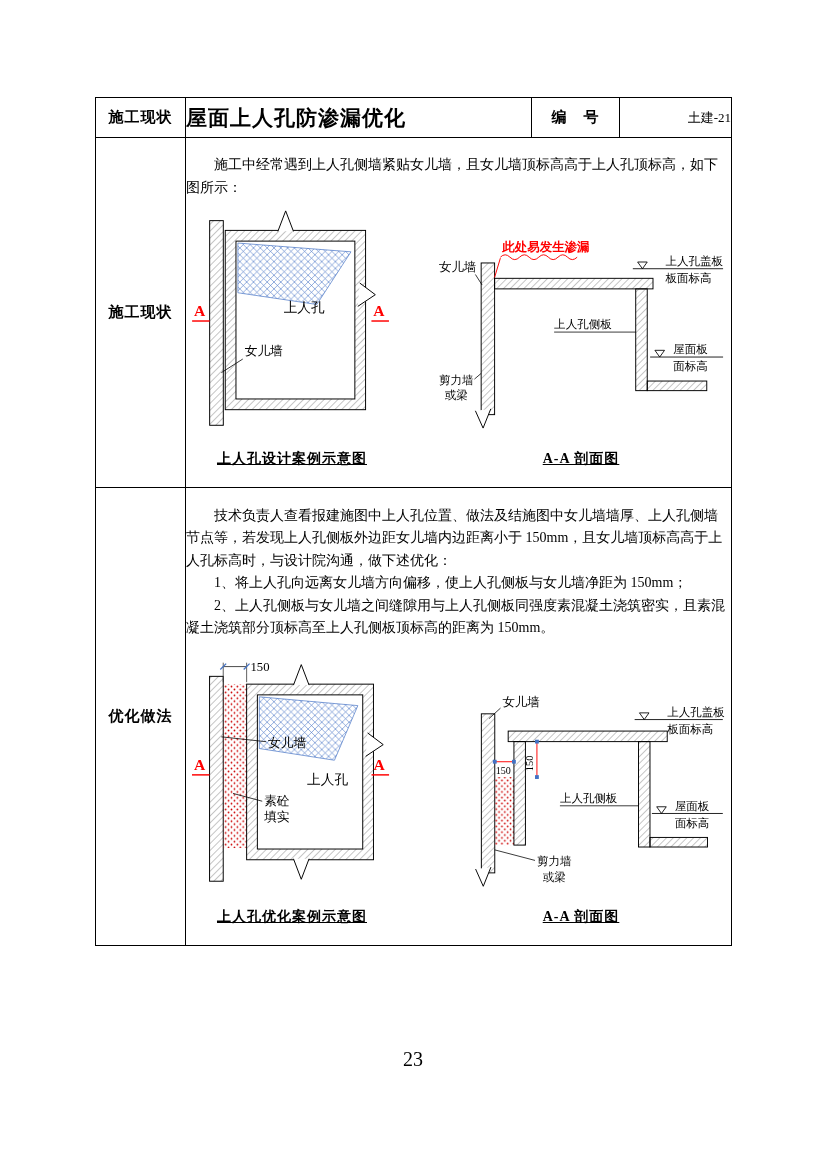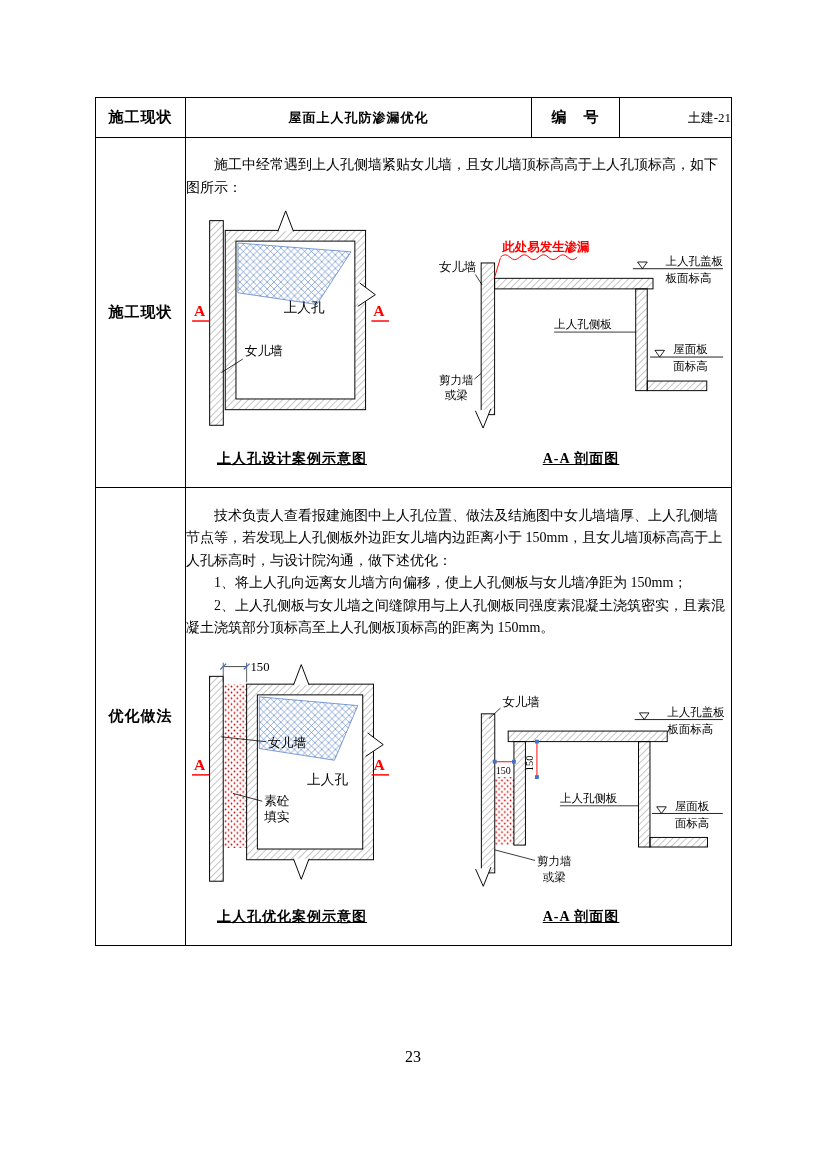"屋面上人孔防渗漏优化" .title-cell { font-size: 13px -> 21px; text-align: center -> none }
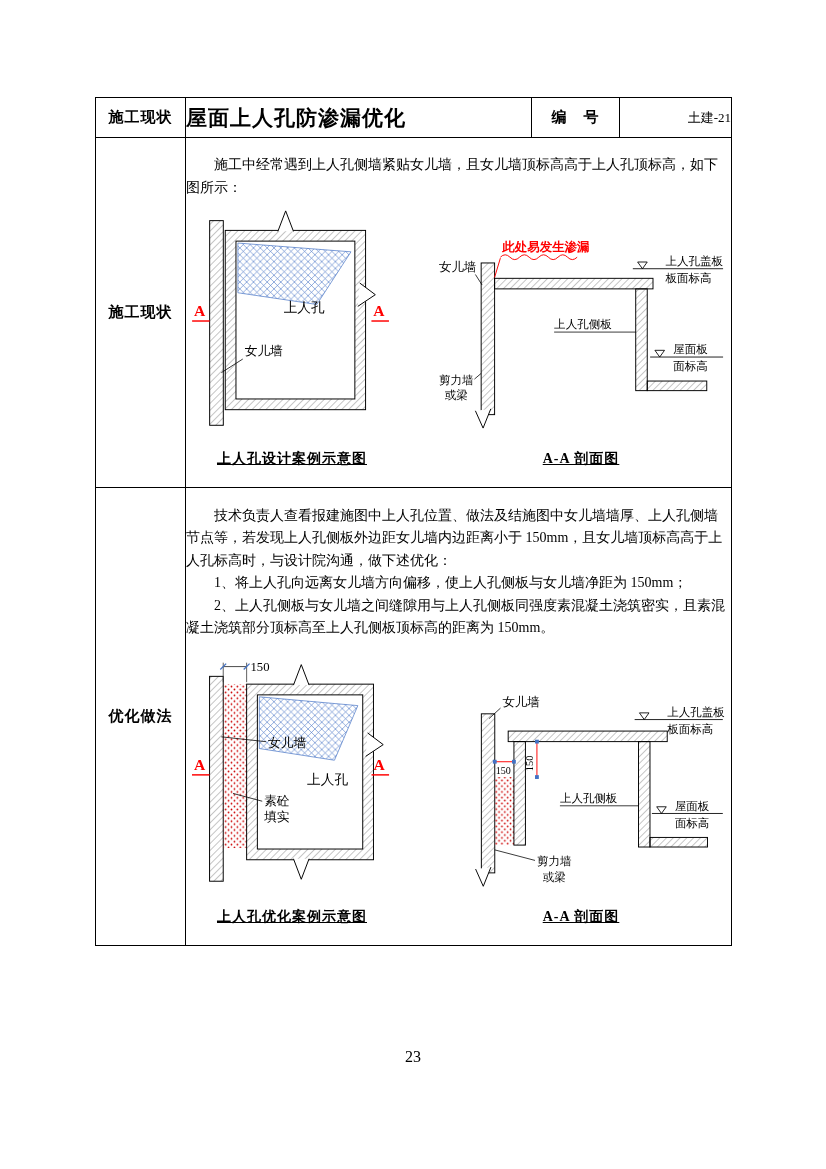"23" .page-number { font-size: 16px -> 20px }
